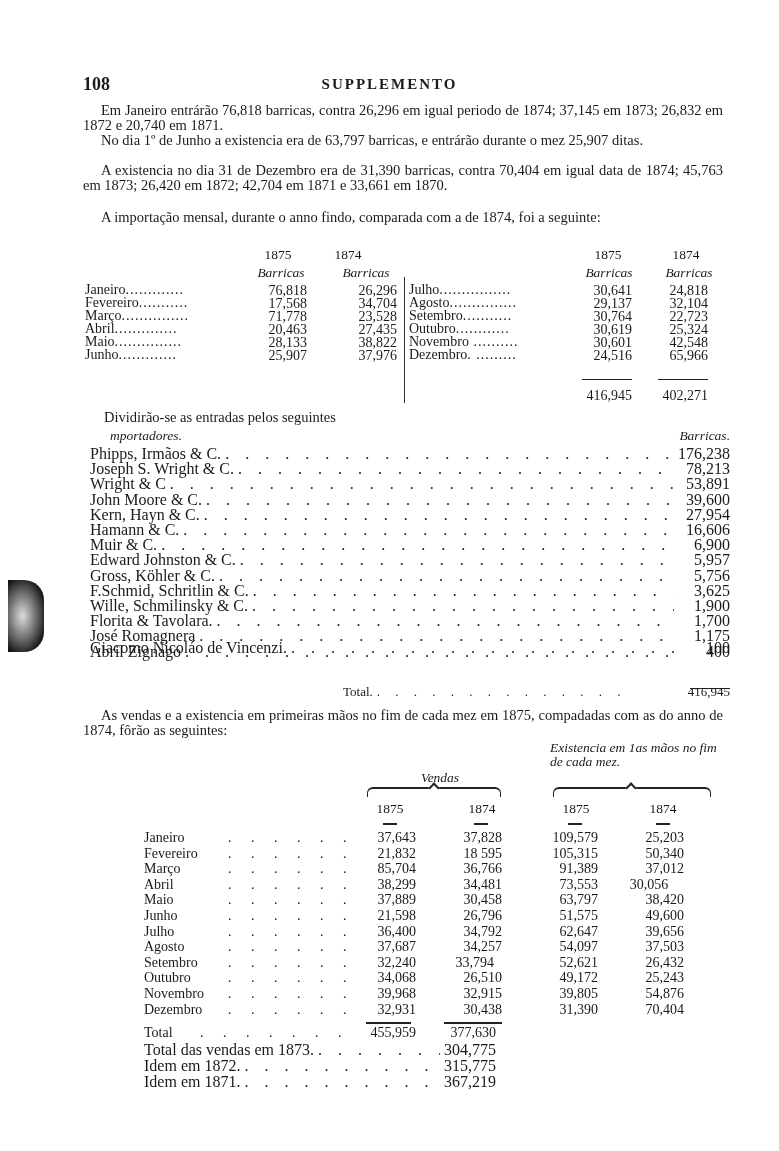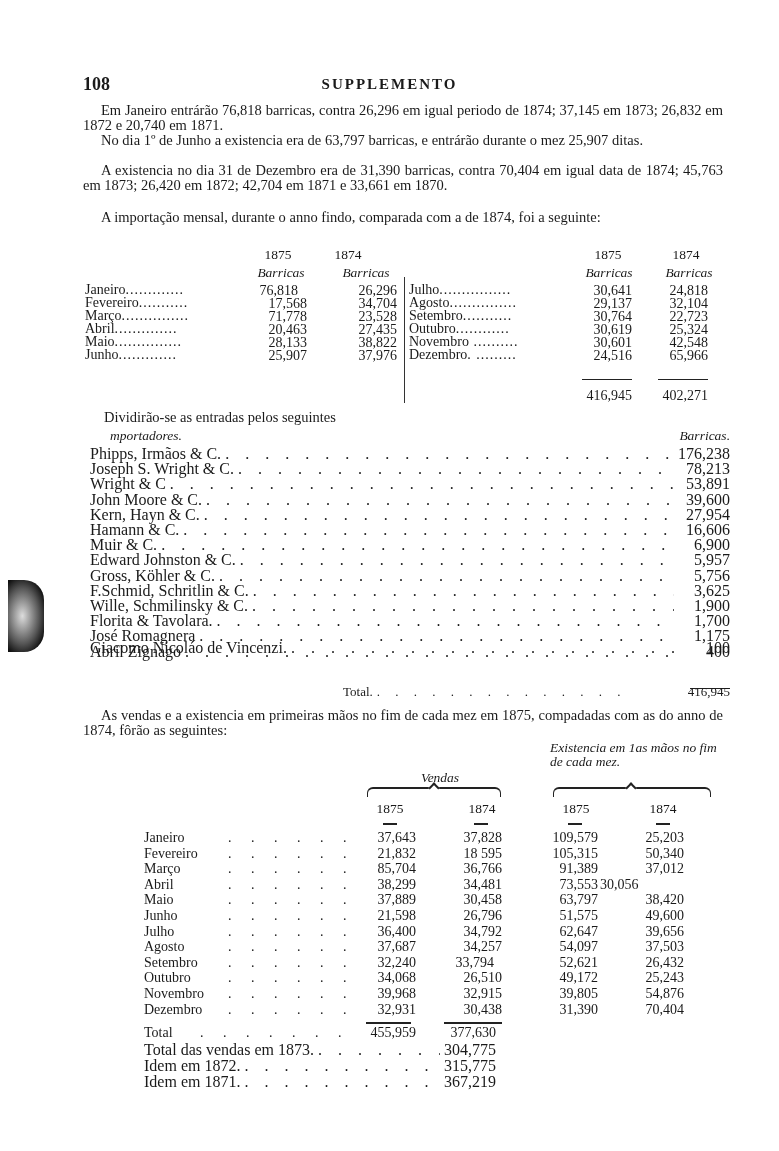"76,818" div.abs { left: 236px -> 245px }
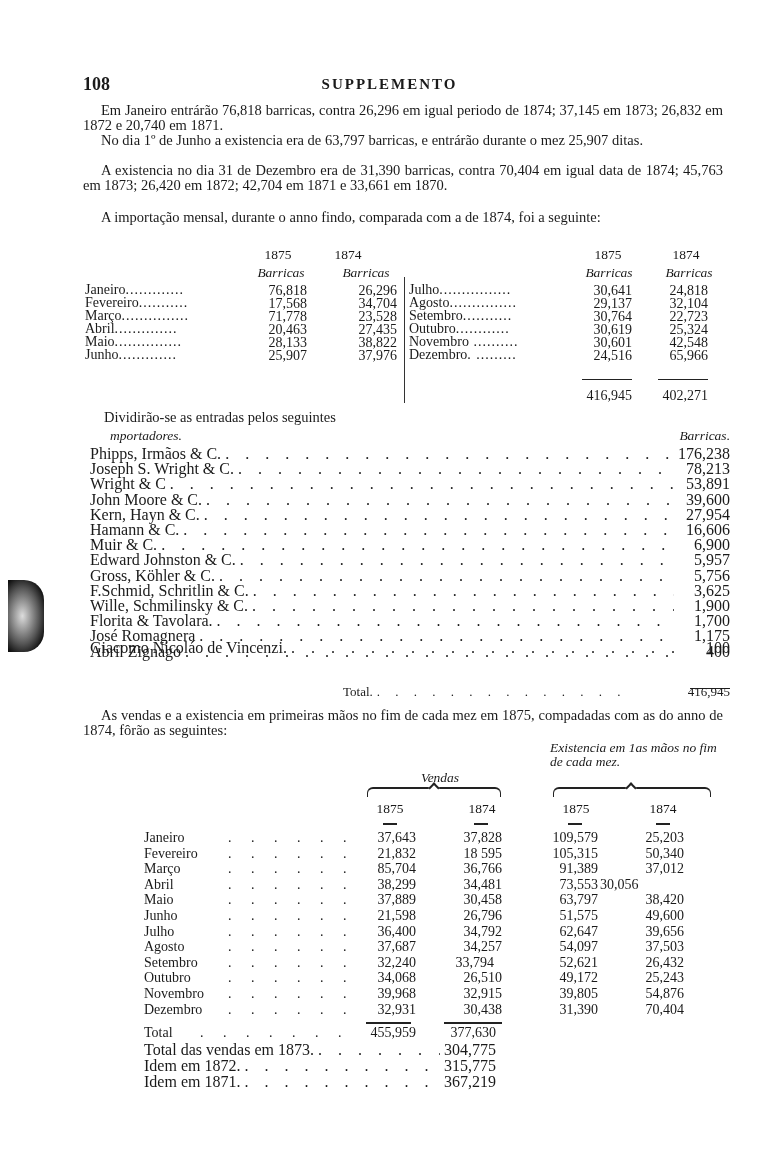"30,056" span { left: 456px -> 474px; text-align: left -> center }
